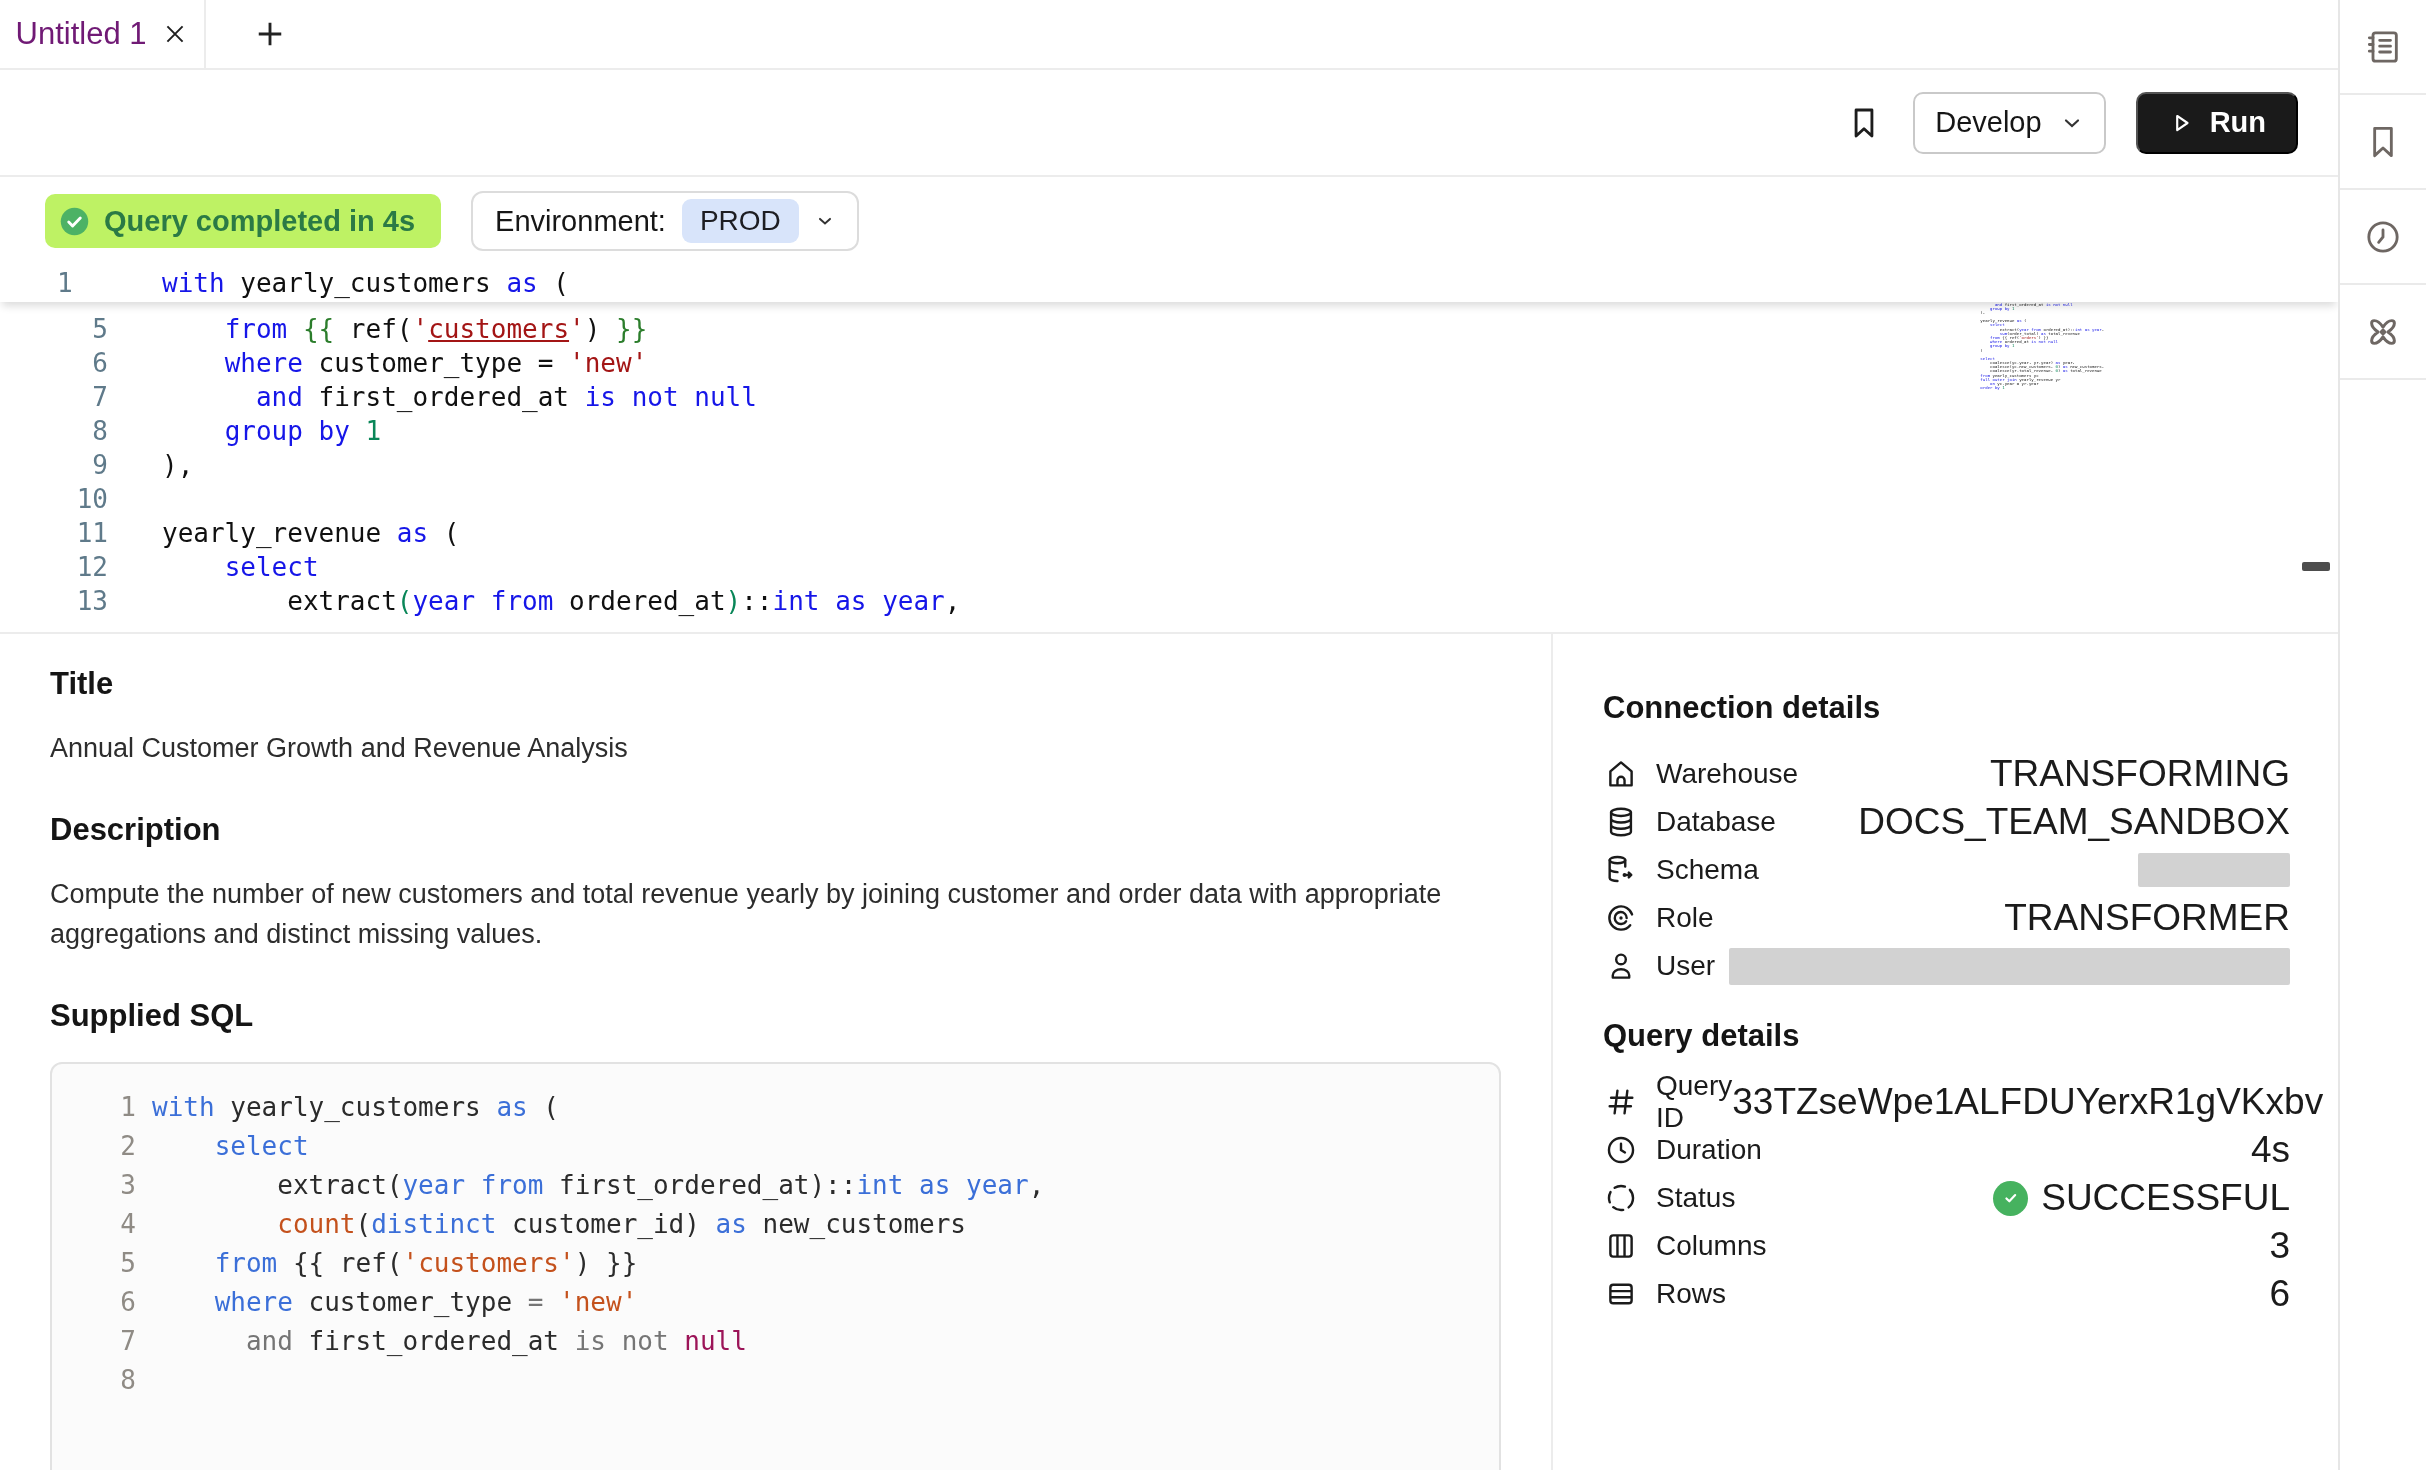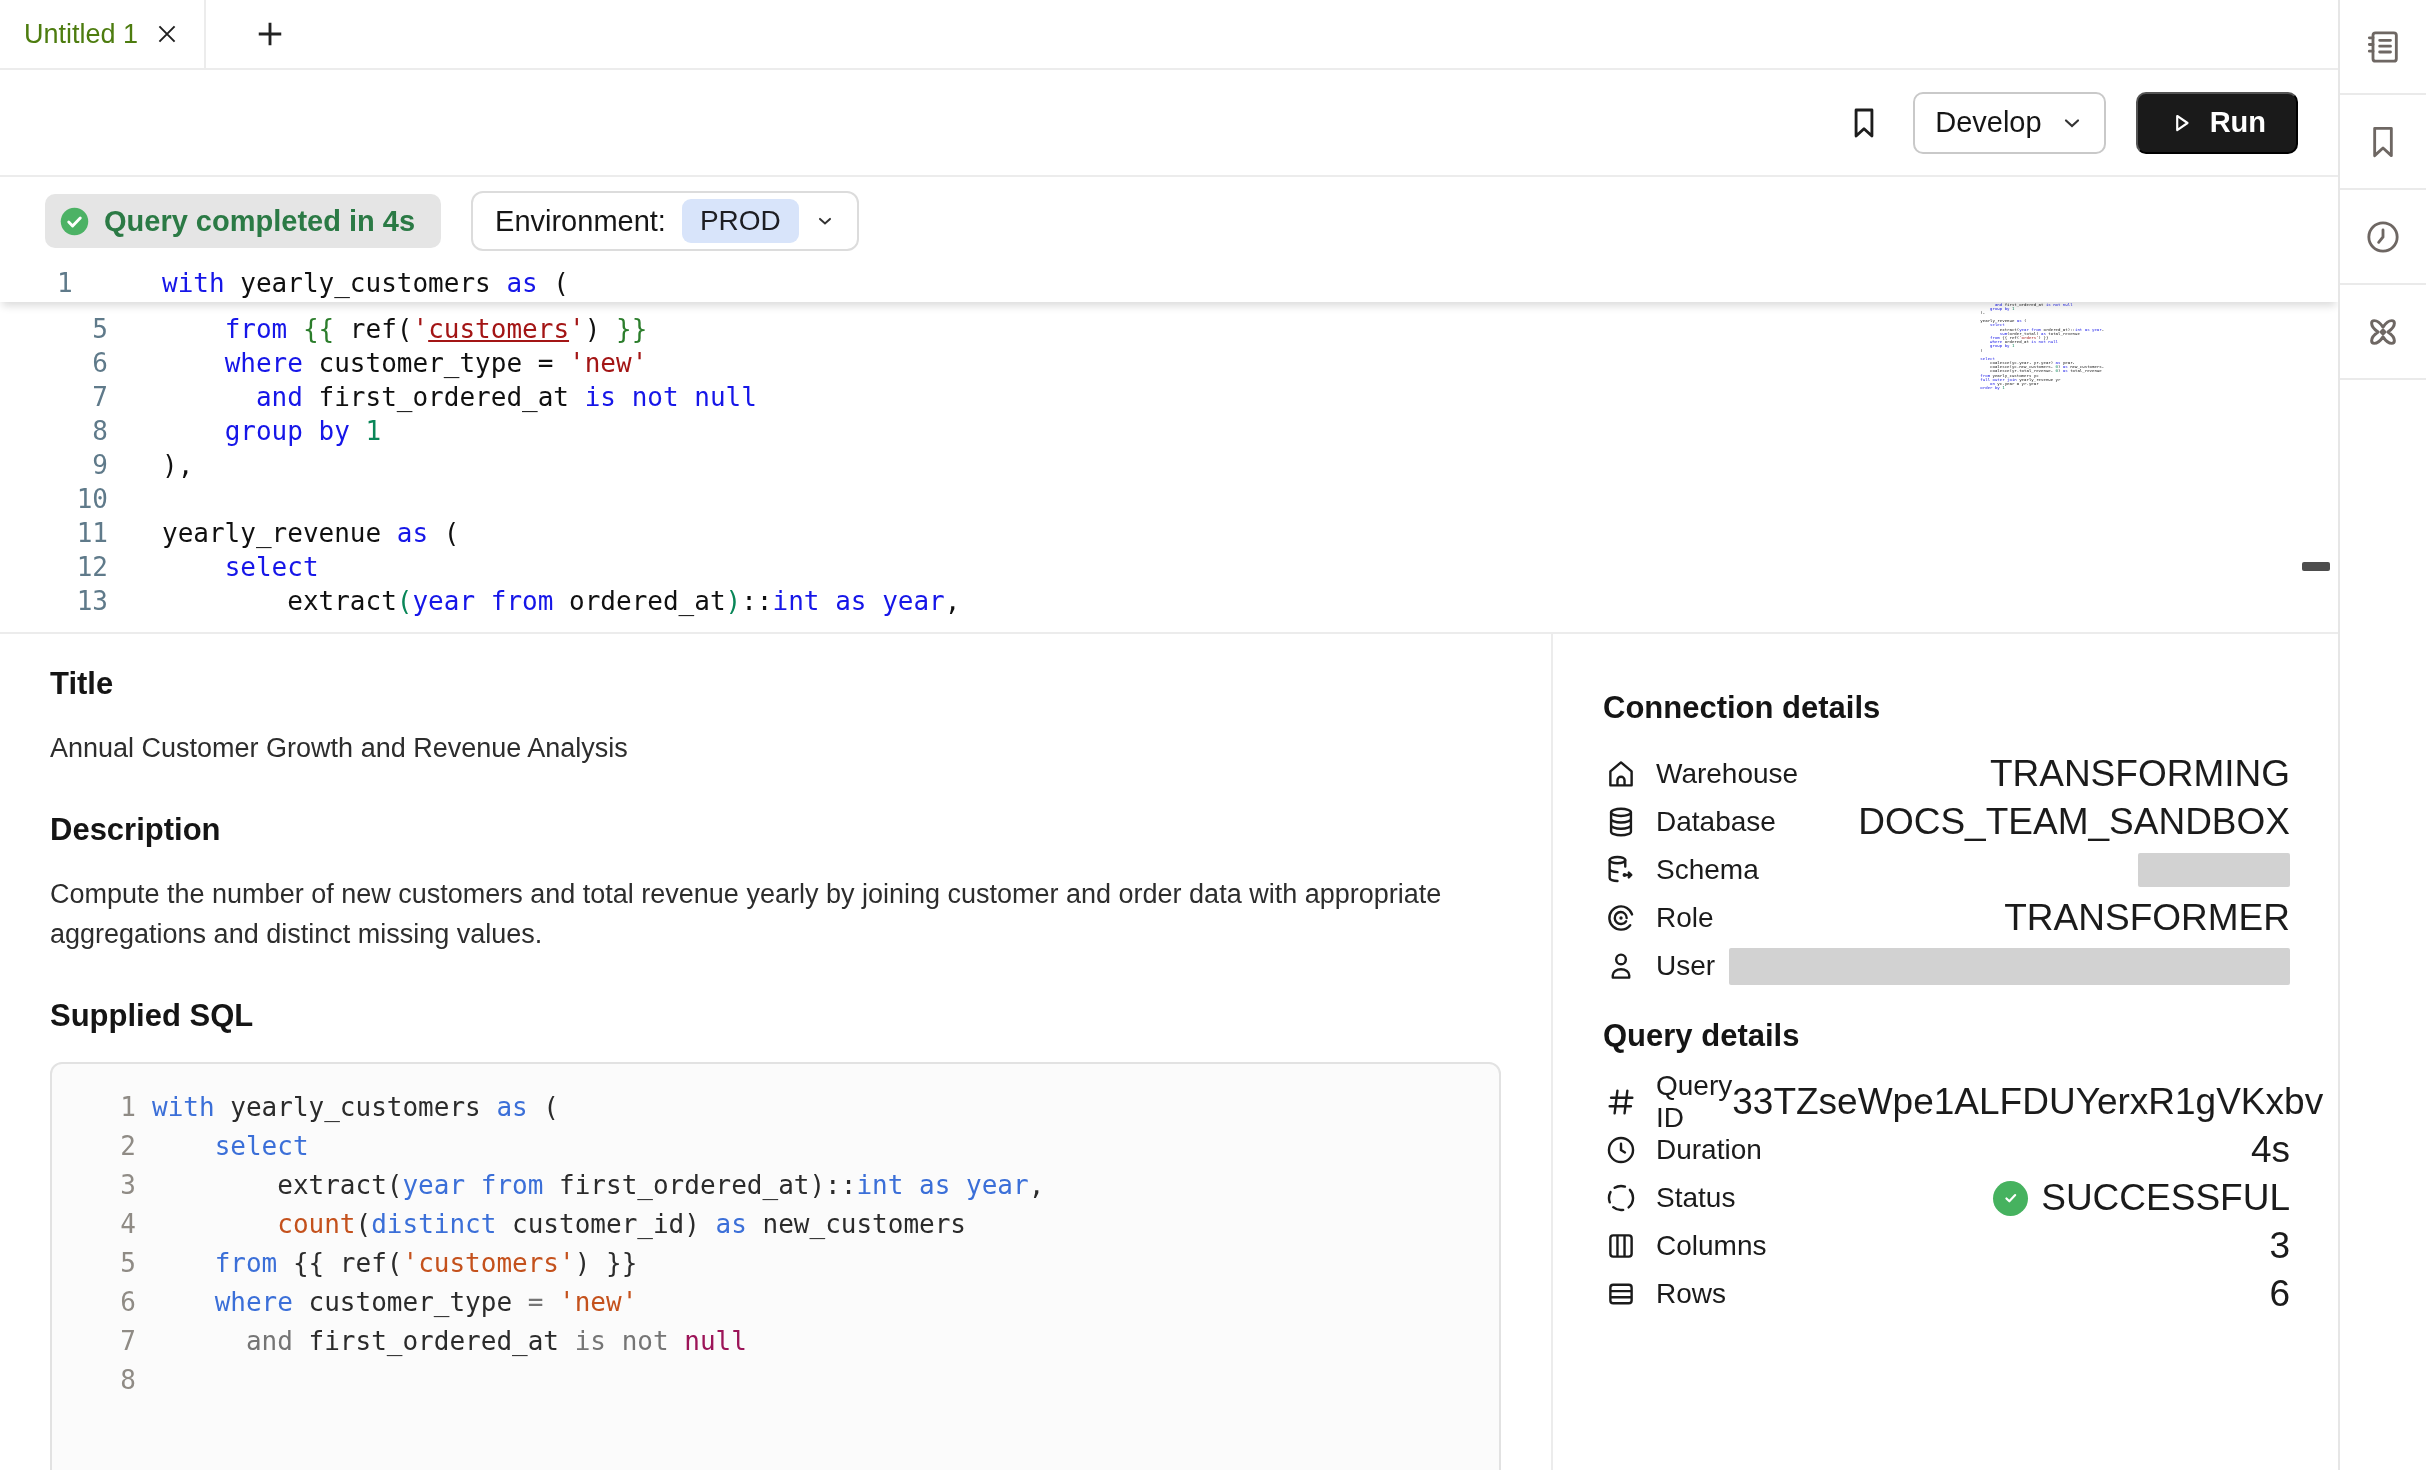"Untitled 1" .tab-label { color: #4d7c0f -> #701a75; font-size: 27px -> 31px }
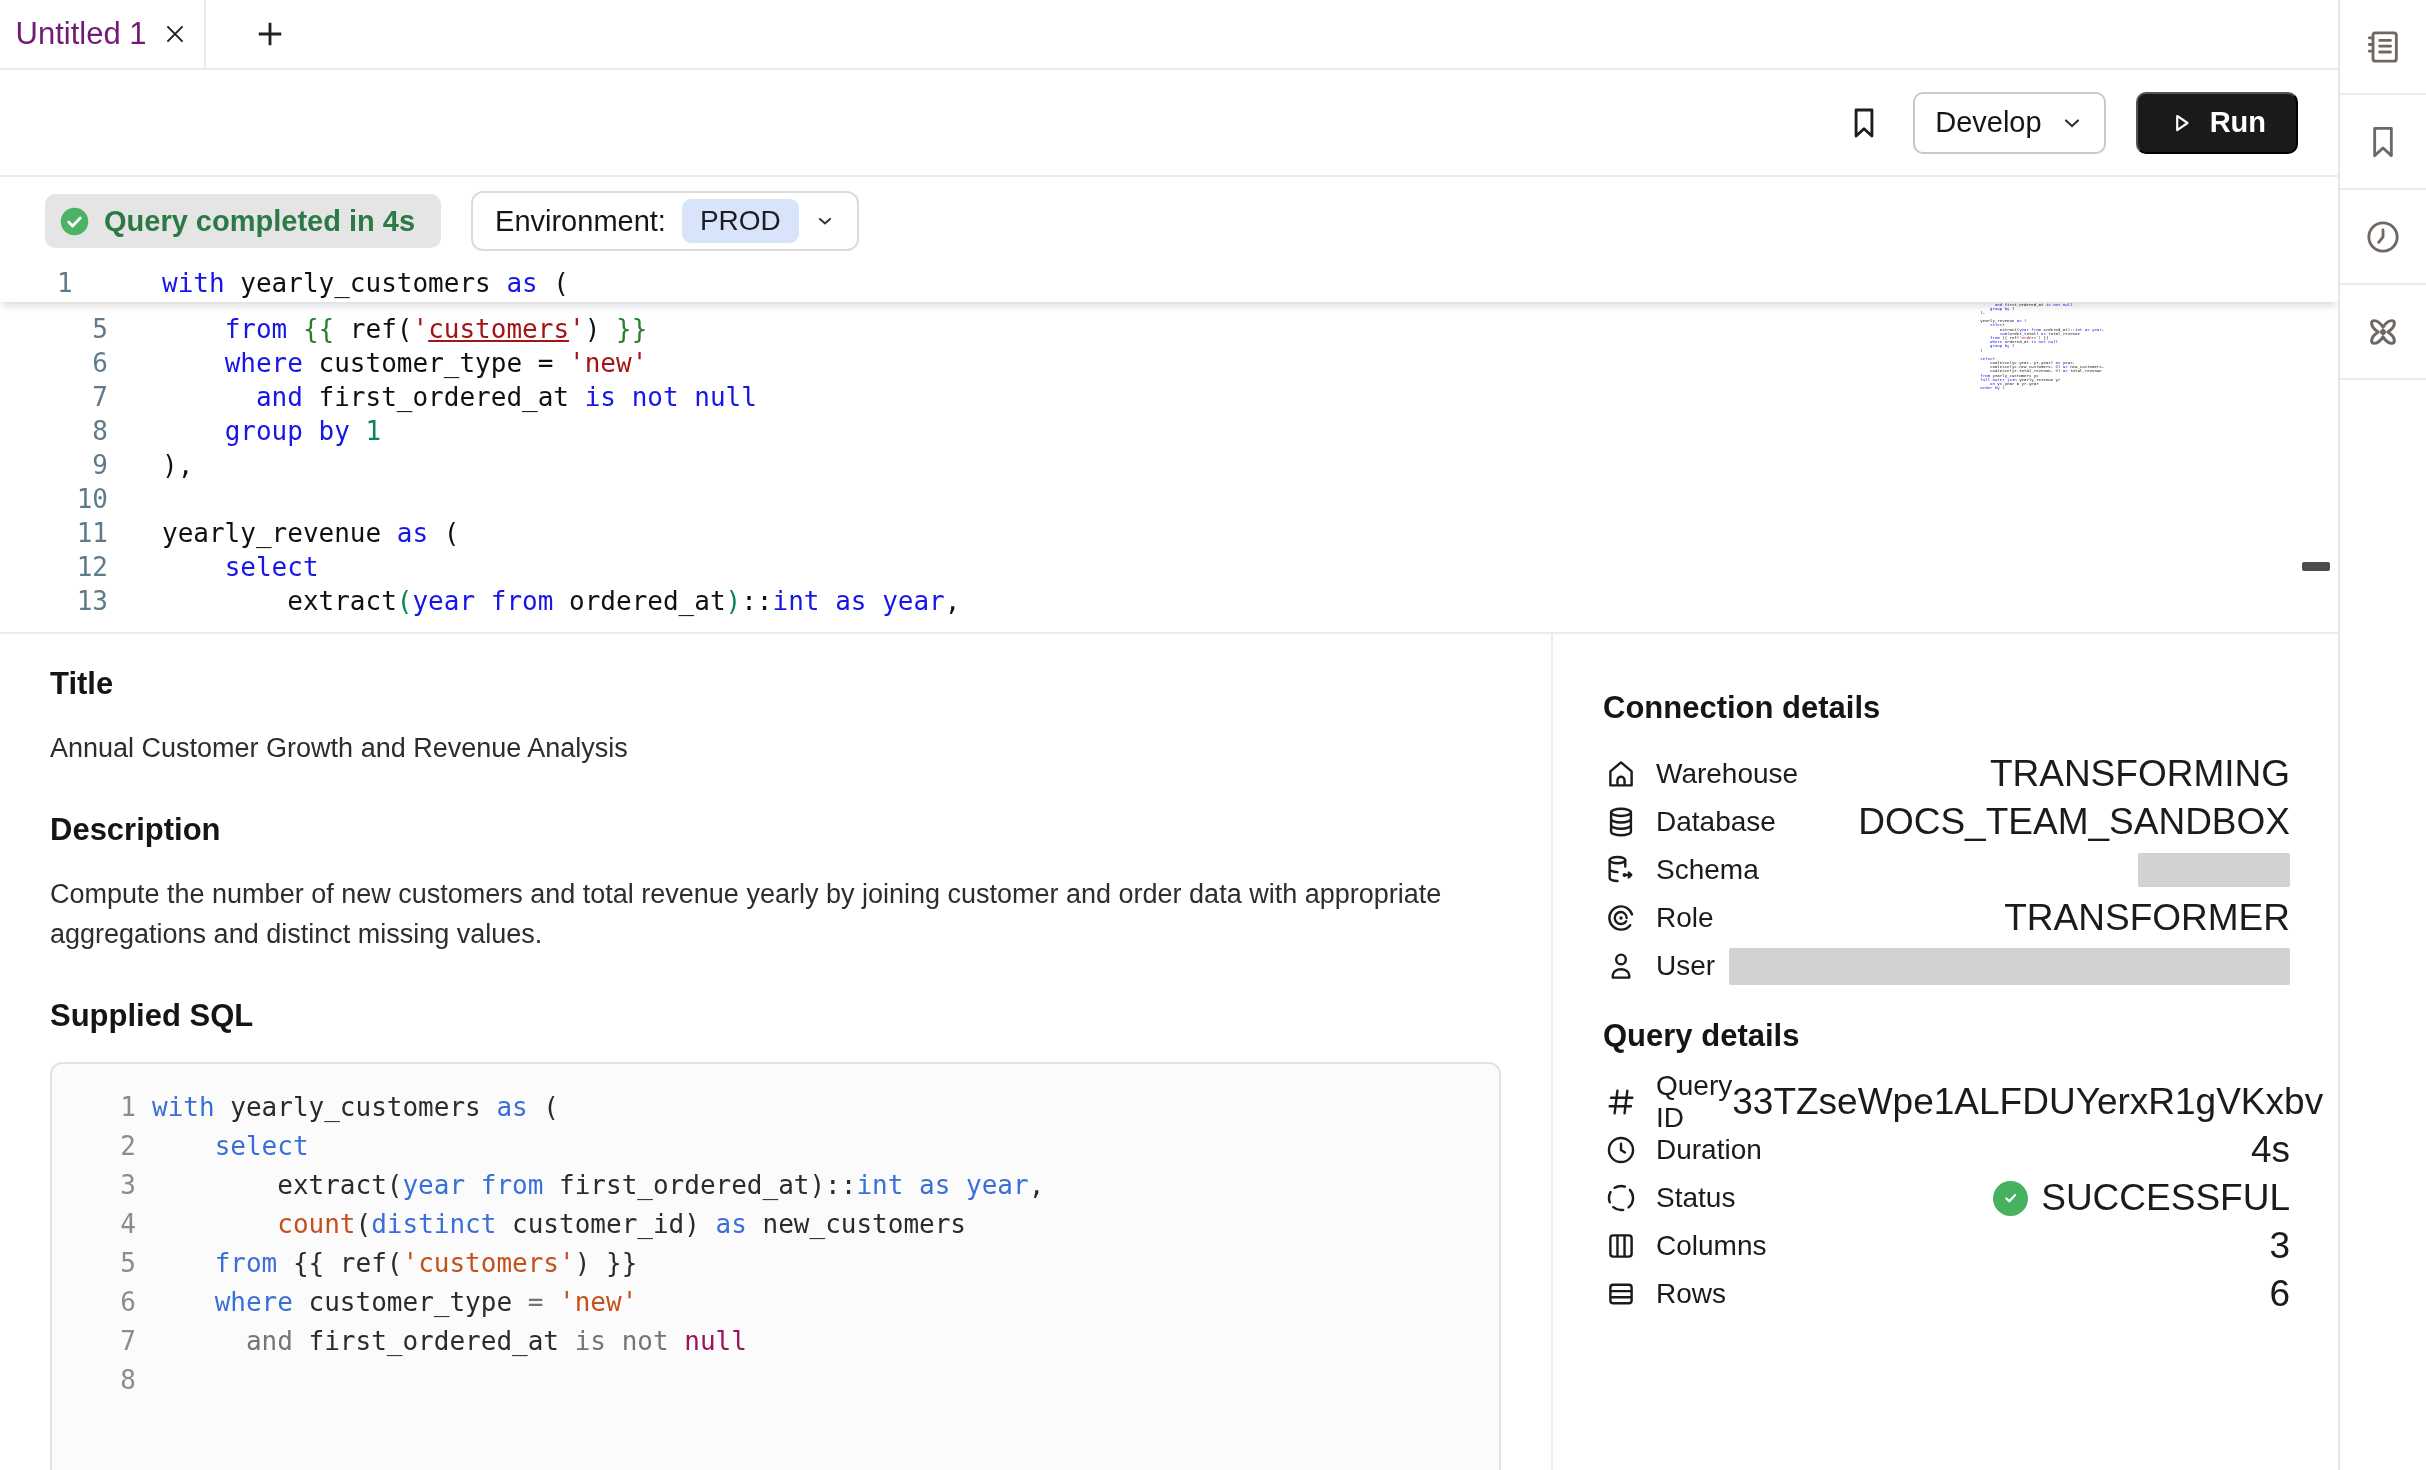"Query completed in 4s" .pill-green { background: #e5e5e5 -> #bef264 }
